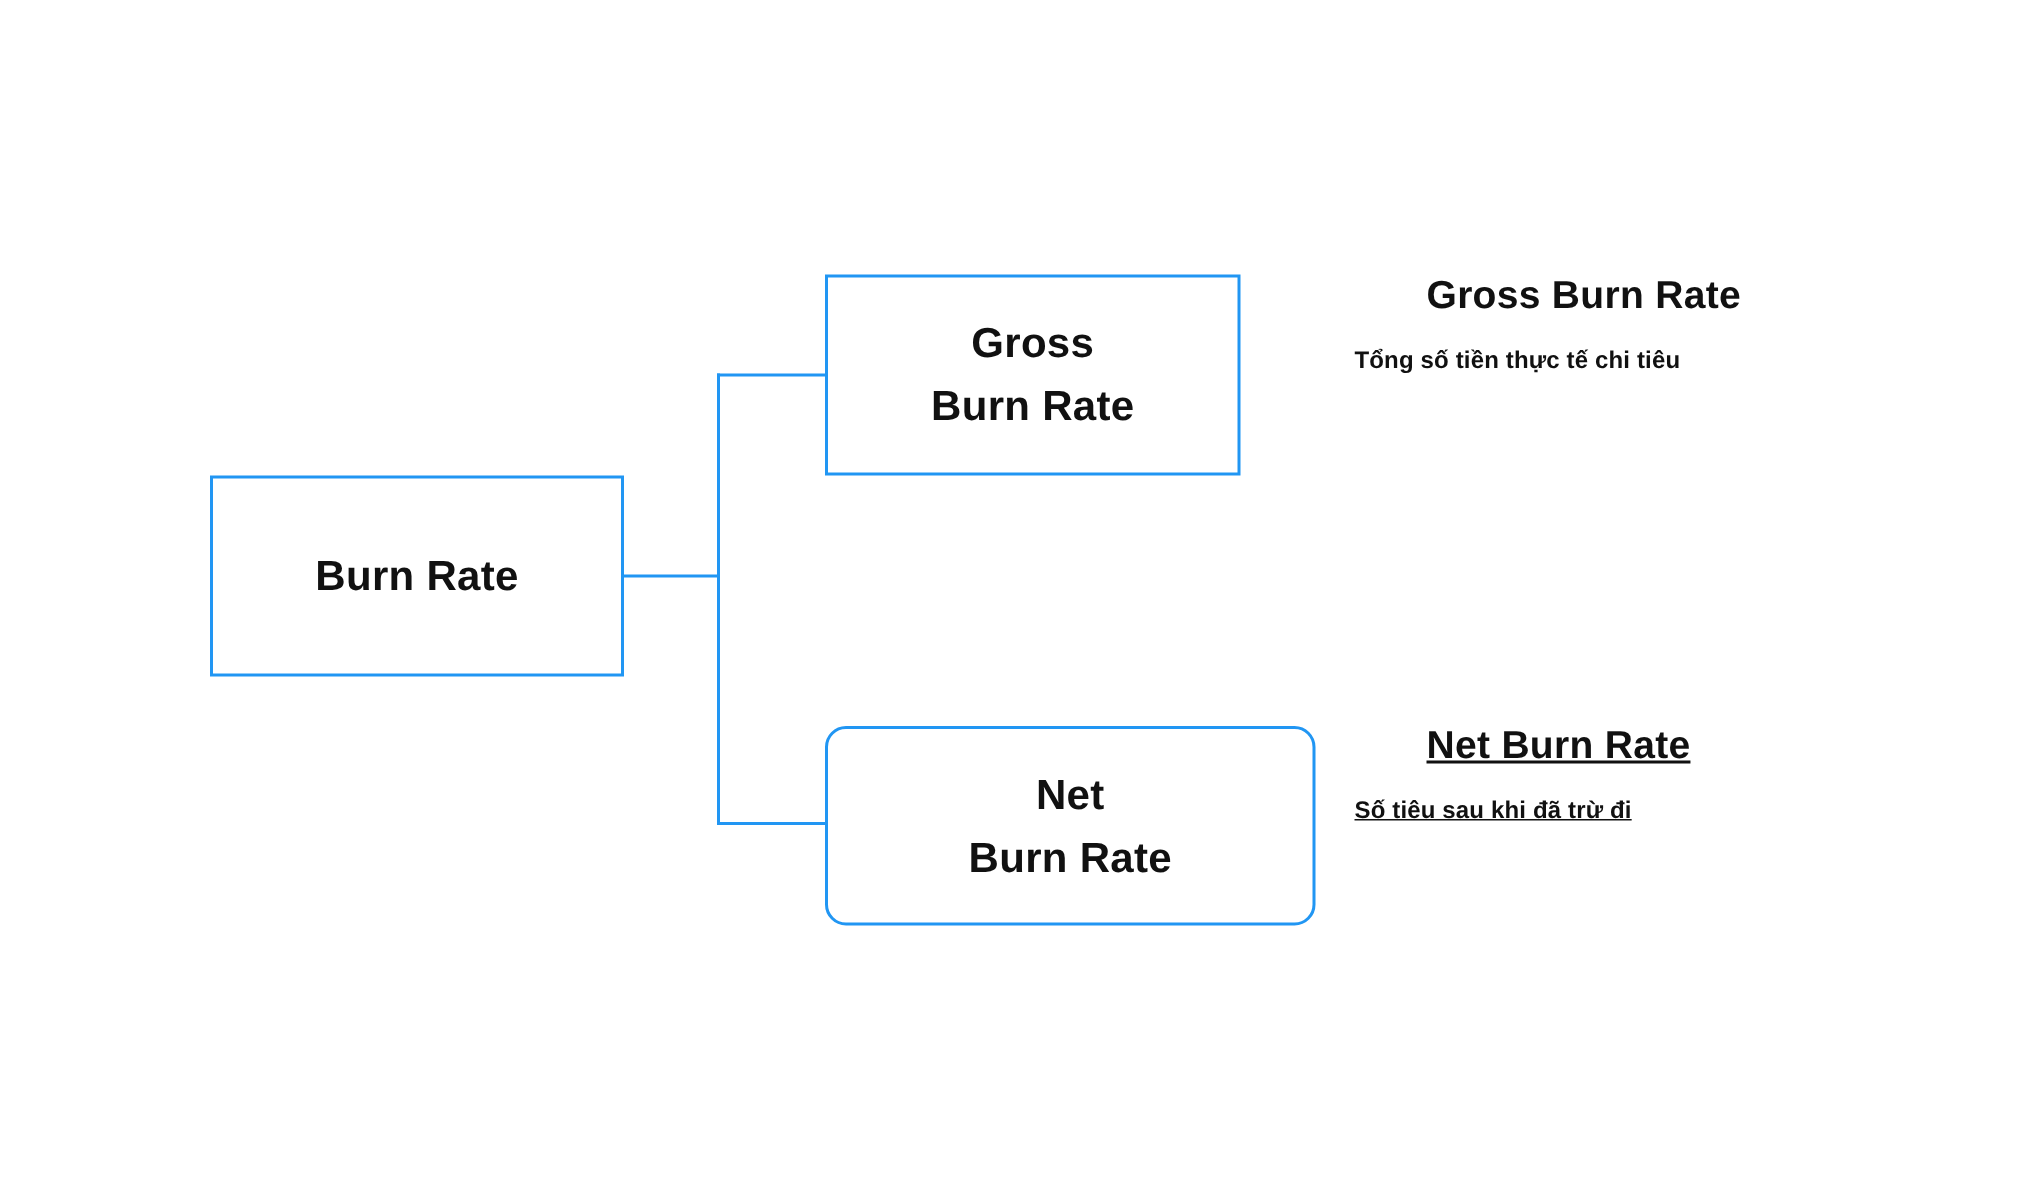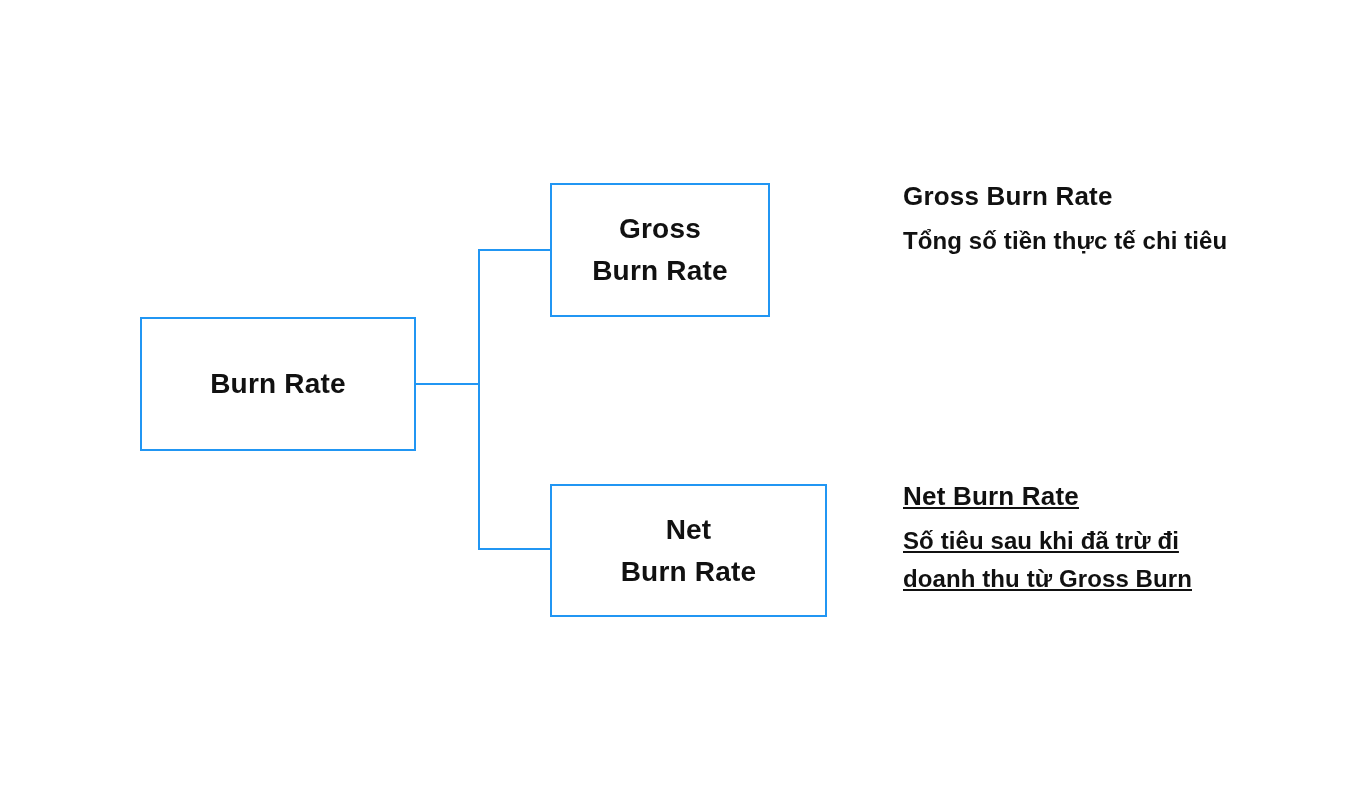"Gross Burn Rate" .annotation-title { margin-left: none -> 48px }
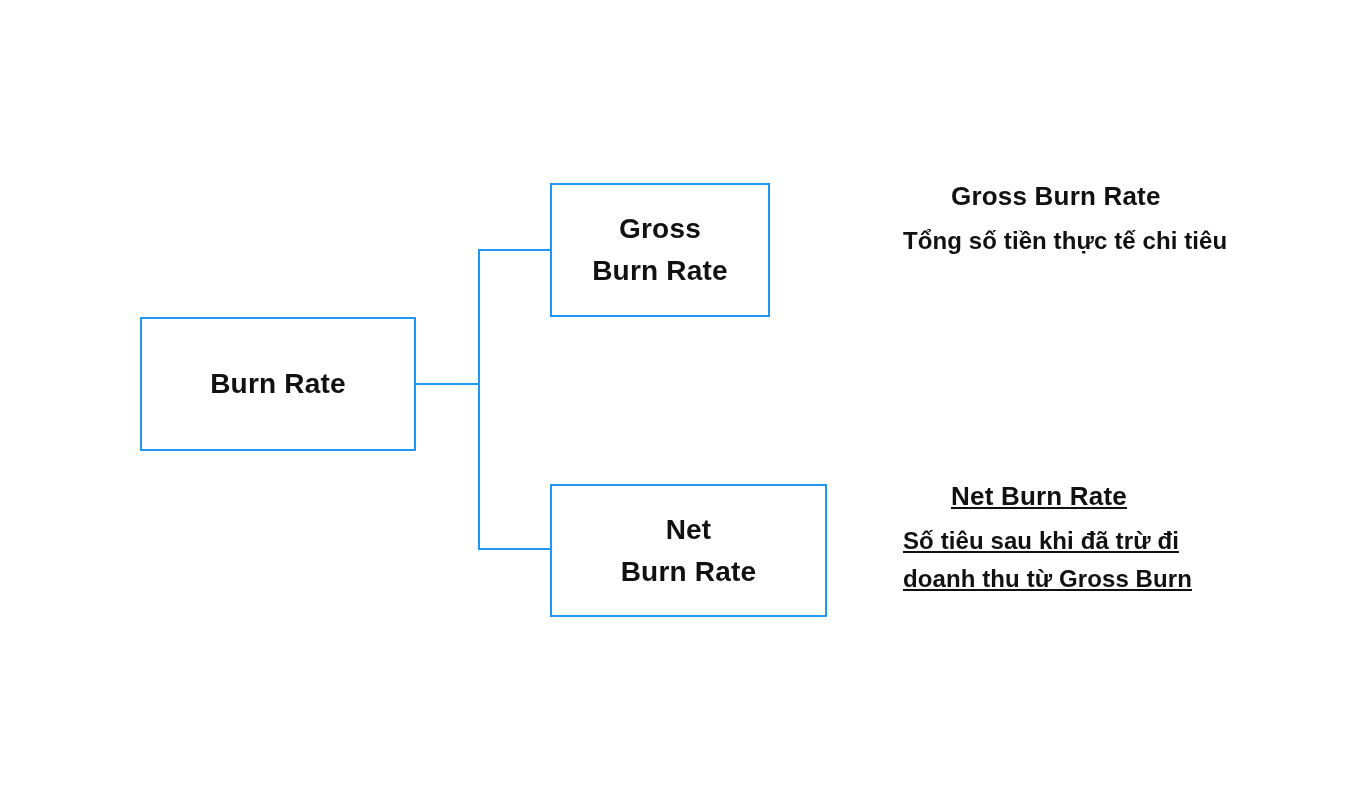"Gross" #node-gross { width: 220px -> 277px }
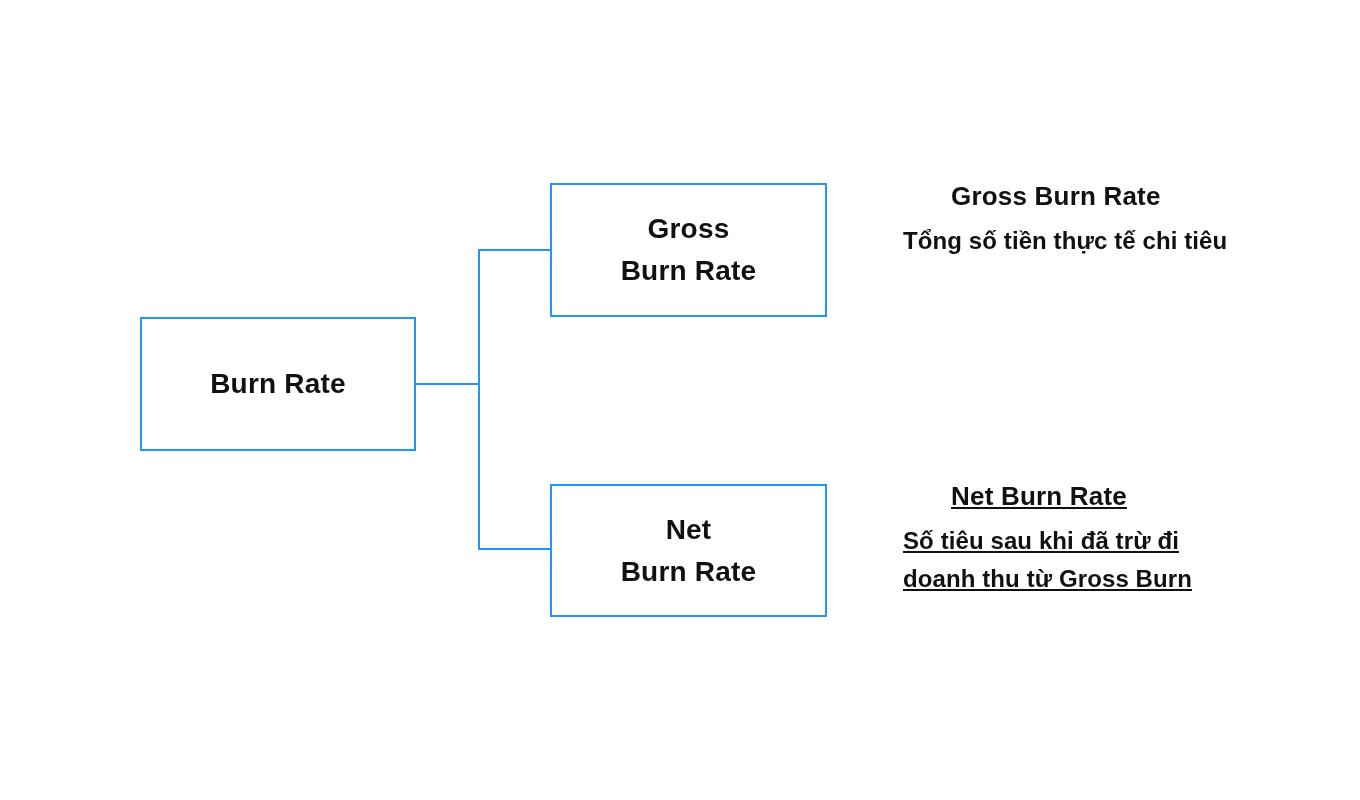"Tổng số tiền thực tế" .annotation-desc-line { font-size: 24px -> 16px; margin-top: 13px -> none }
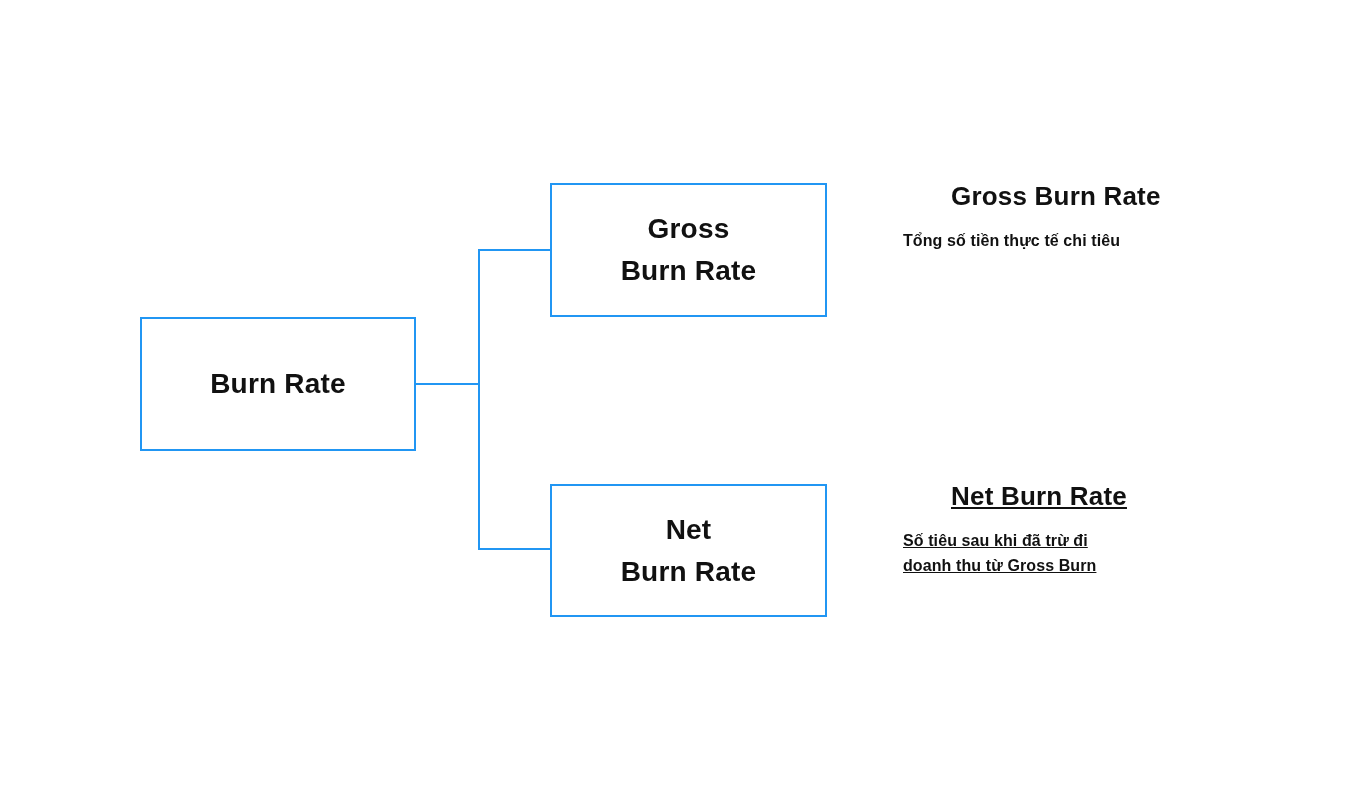"Net" #node-net { border-radius: none -> 14px; width: 277px -> 327px }
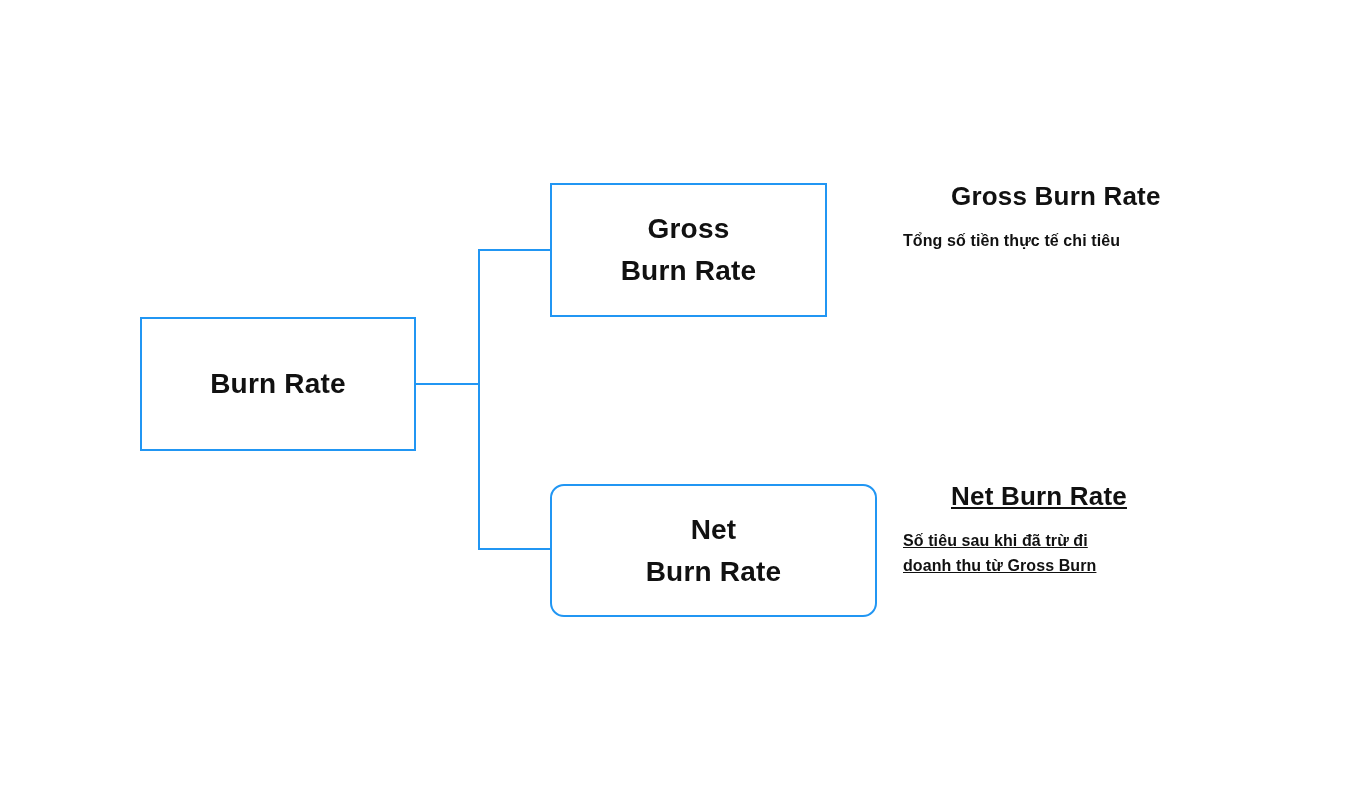"doanh thu từ Gross Burn" div.annotation-desc-line { html: <div>doanh thu từ Gross Burn</div> -> none }
